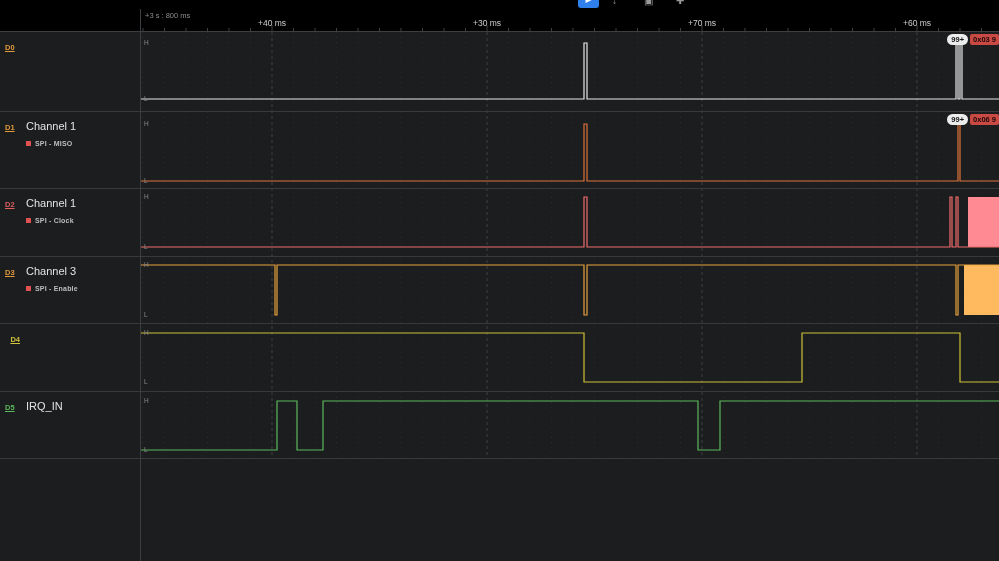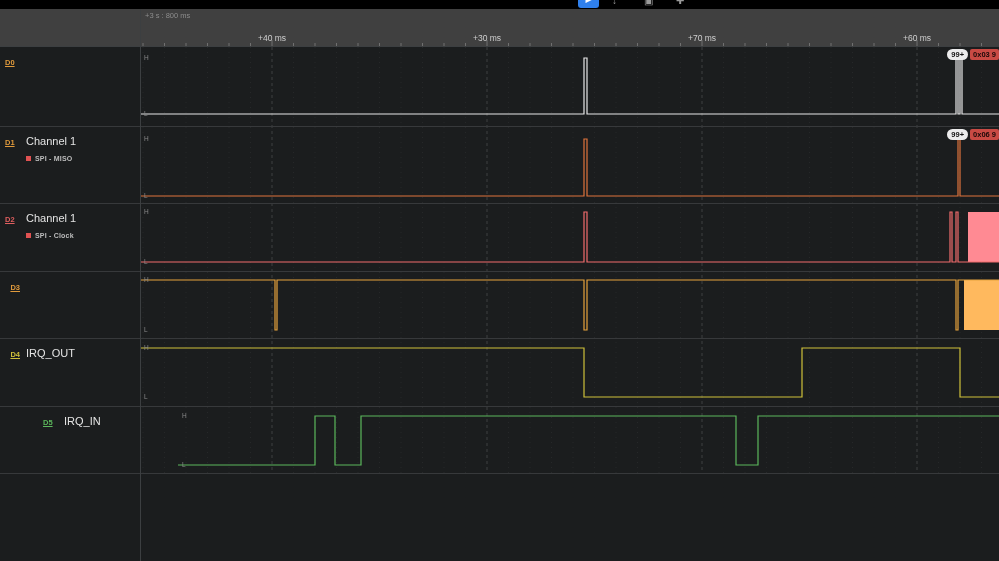"+3 s : 800 ms" .timeline { background: #404040 -> #000000; height: 38px -> 23px }
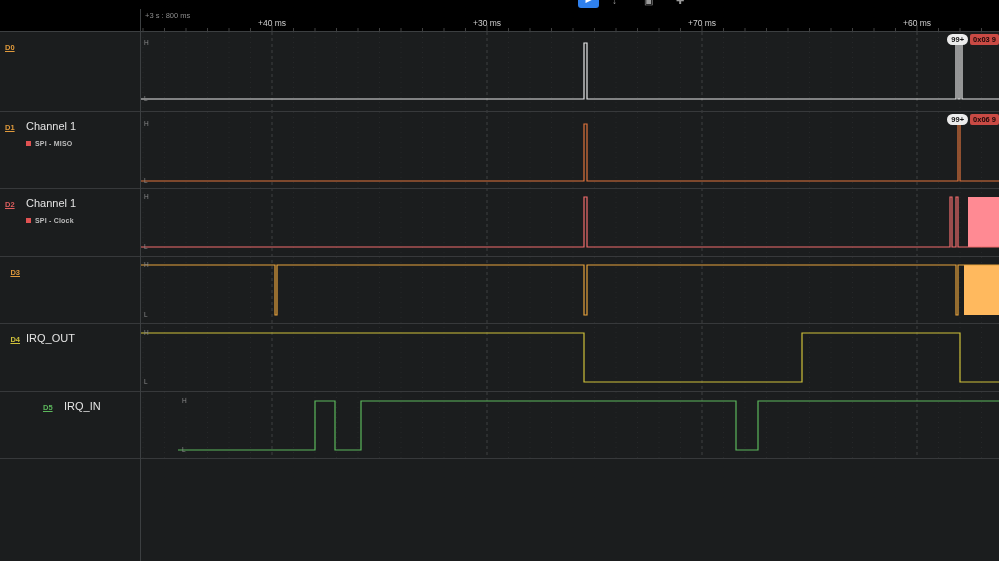"D3" div.ch-row { text-align: right -> none }
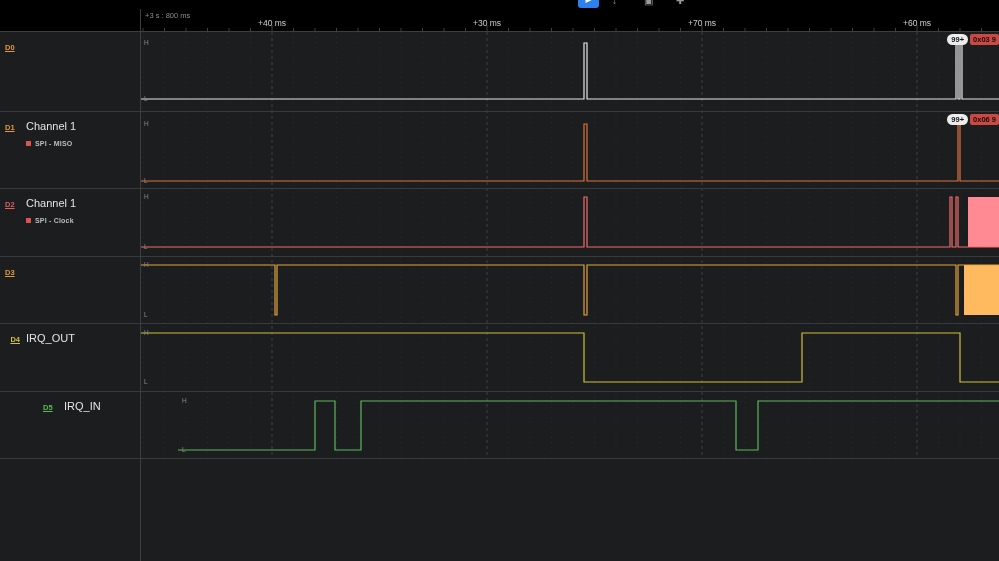"Channel 3" div.ch-meta { html: none -> <div> <div>Channel 3</div> <div> <span></span> <span>SPI - Enable</span> </div> </div> }
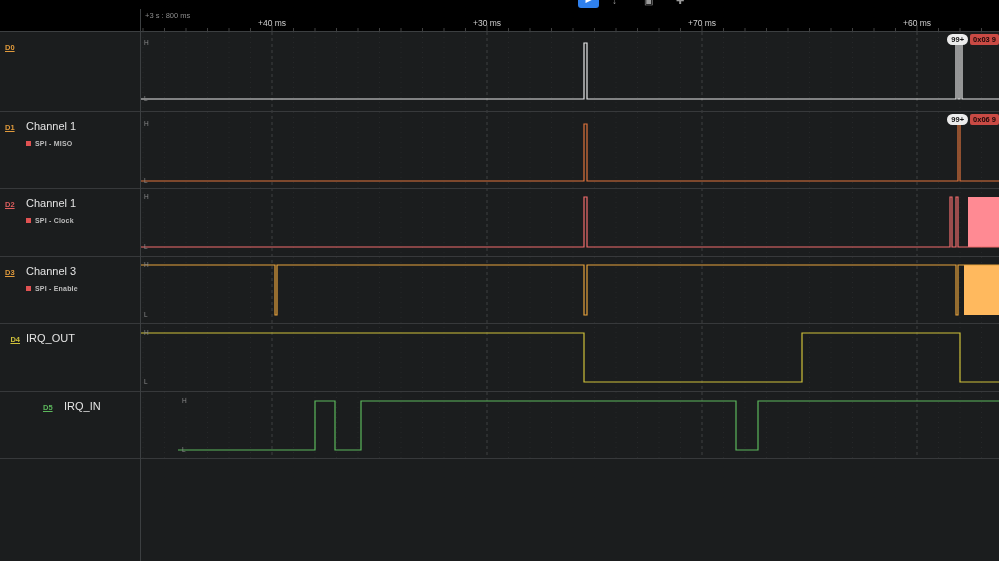"IRQ_OUT" div.ch-meta { html: <div> <div>IRQ_OUT</div> </div> -> none }
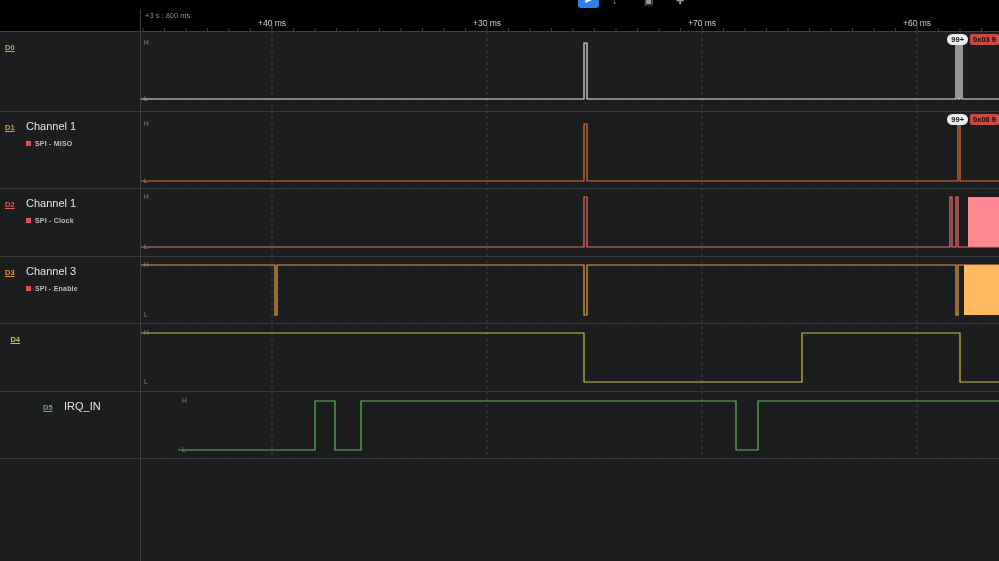"D5" div.ch-row { padding-left: 38px -> none }
